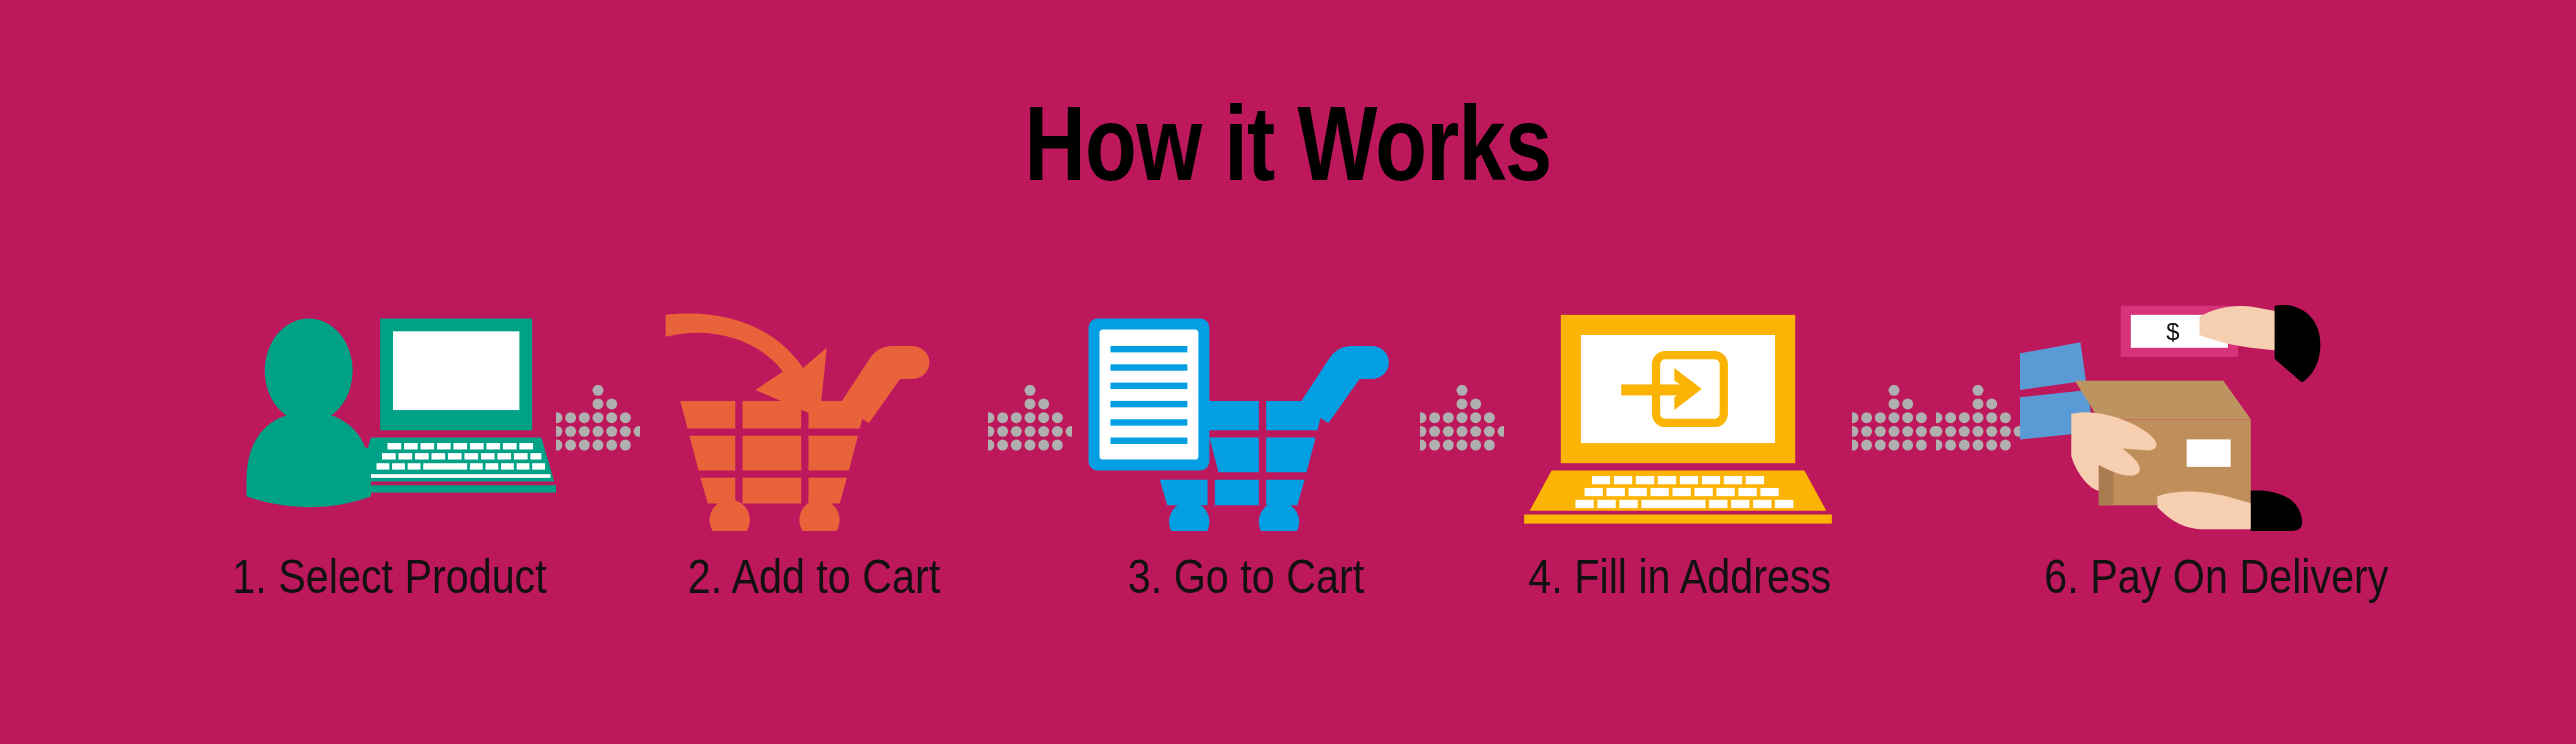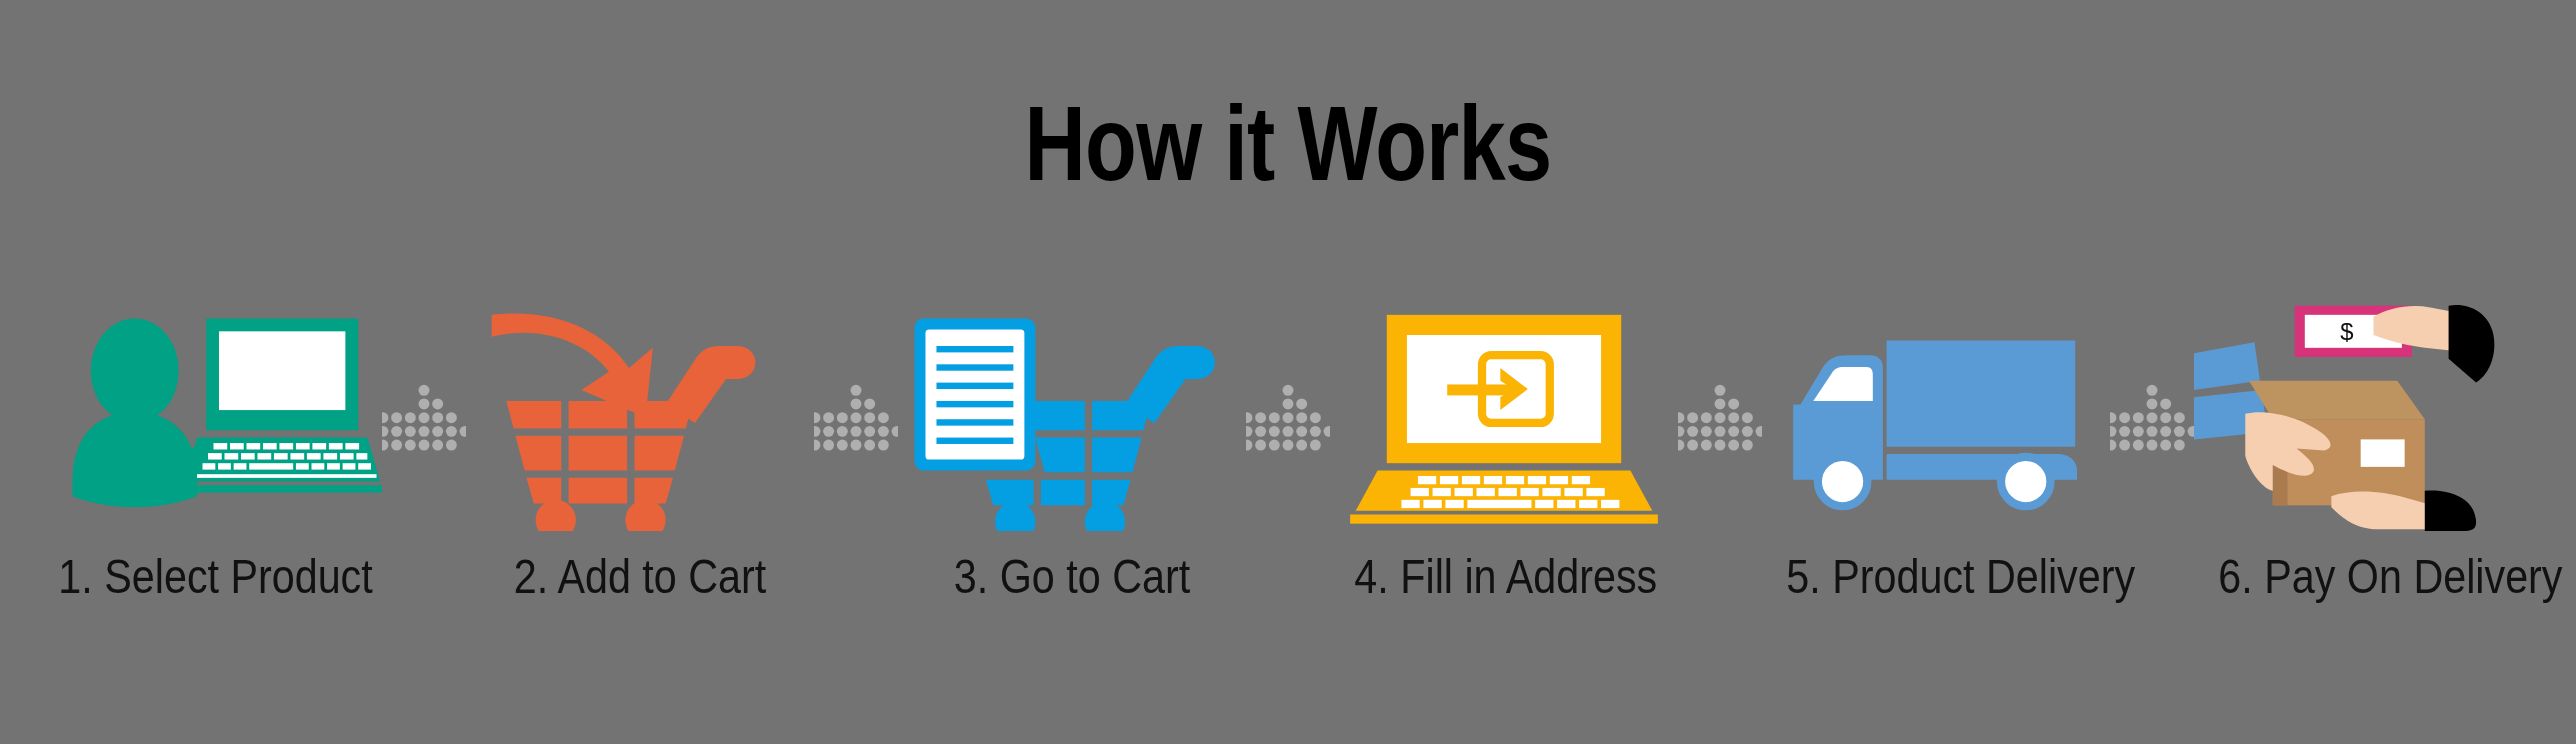"How it Works" .page { background: #737373 -> #be185d }
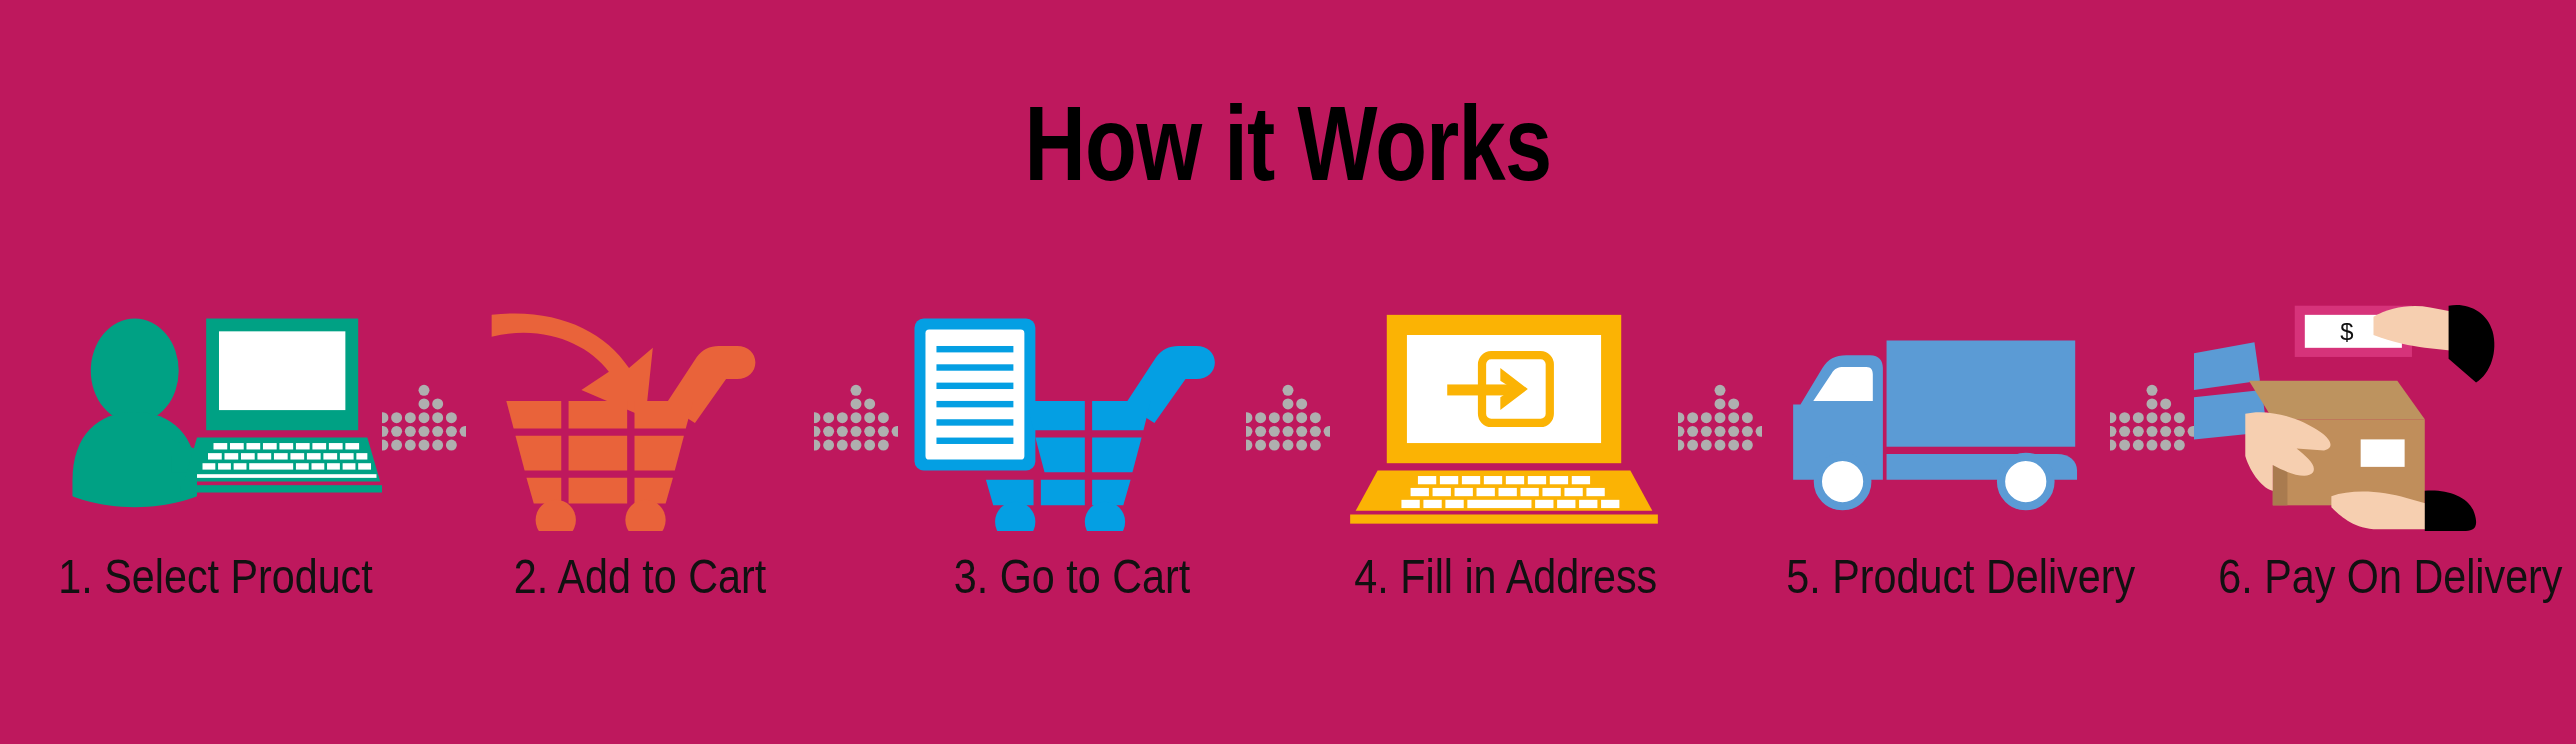"5. Product Delivery" div.step { html: <div> <div> <svg> <rect></rect> <path></path> <path></path> <path></path> <circle></circle> <circle></circle> </svg> </div> <div>5. Product Delivery</div> </div> -> none }
